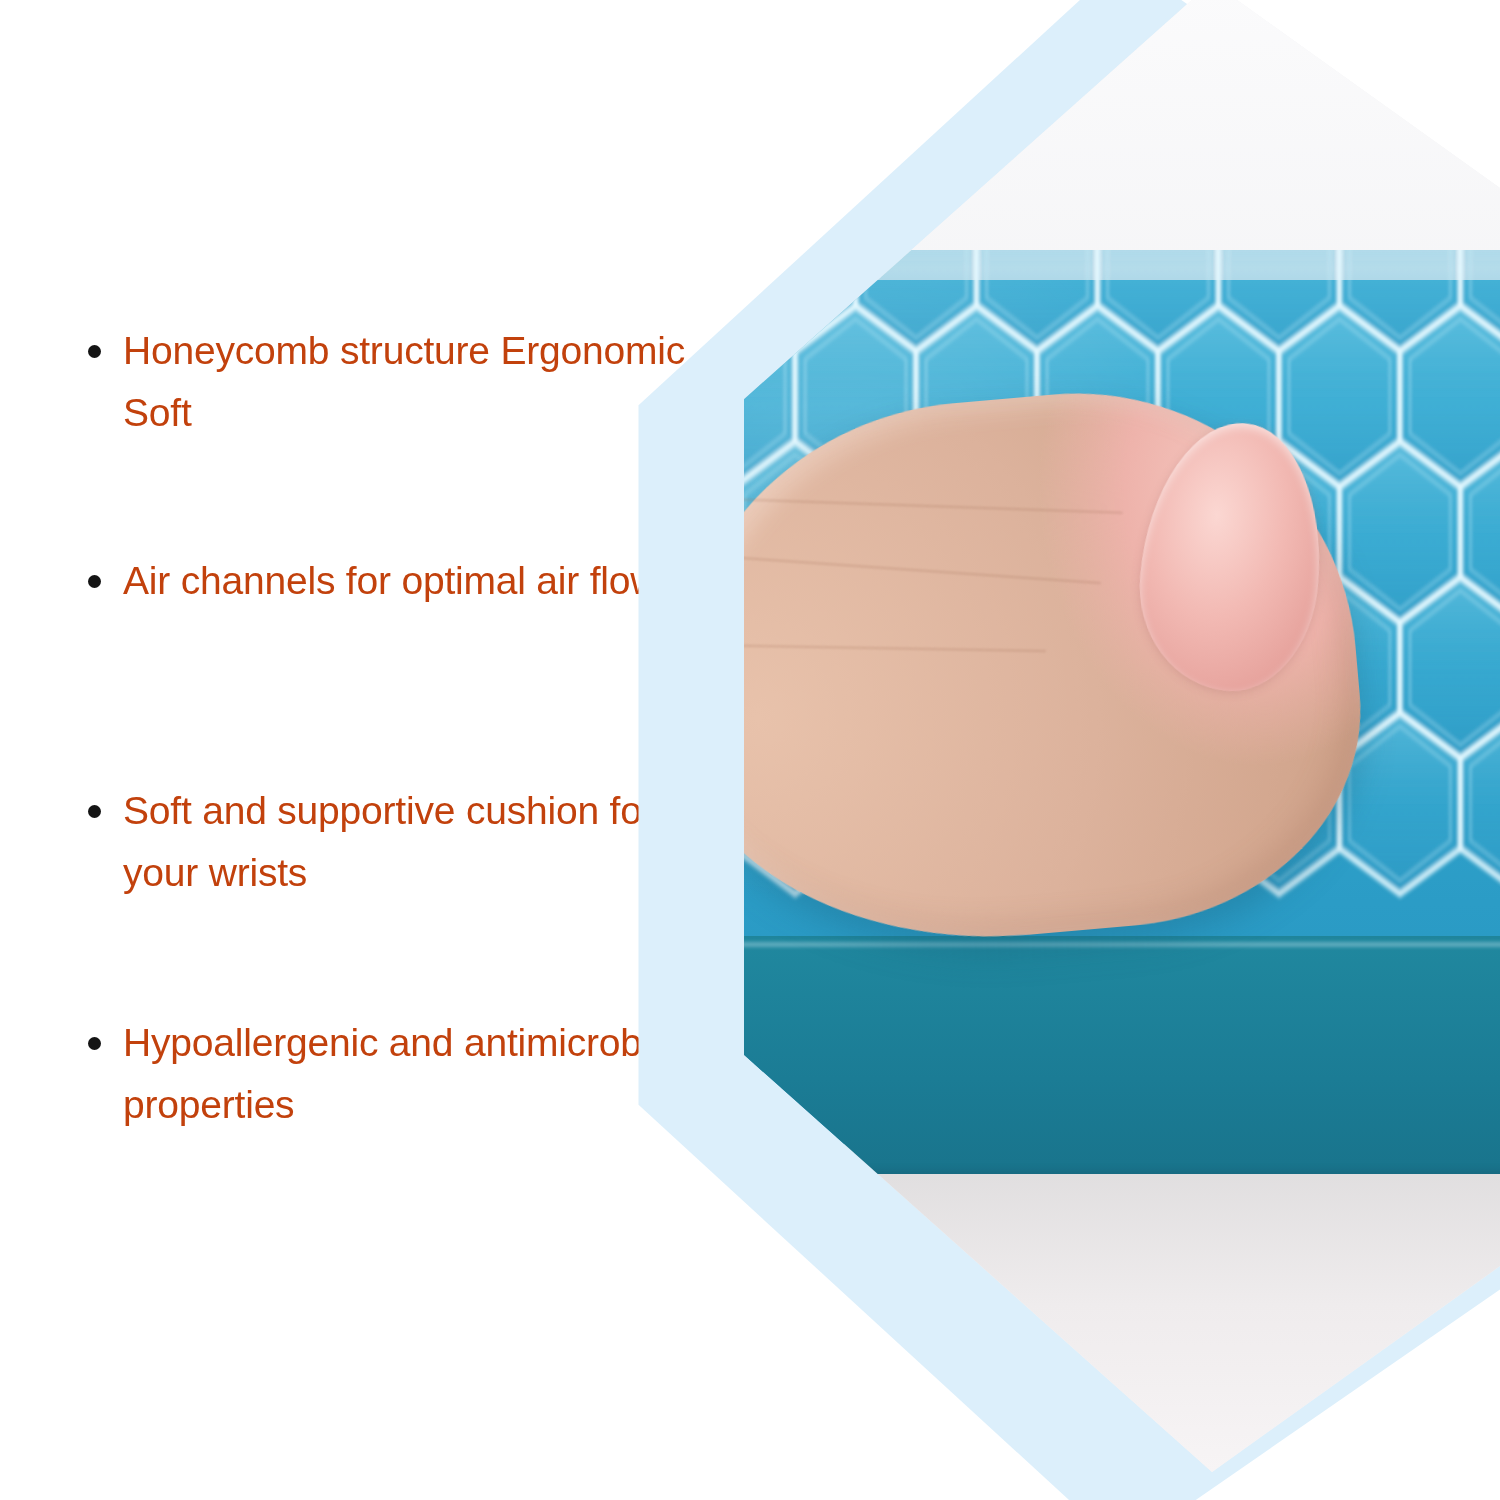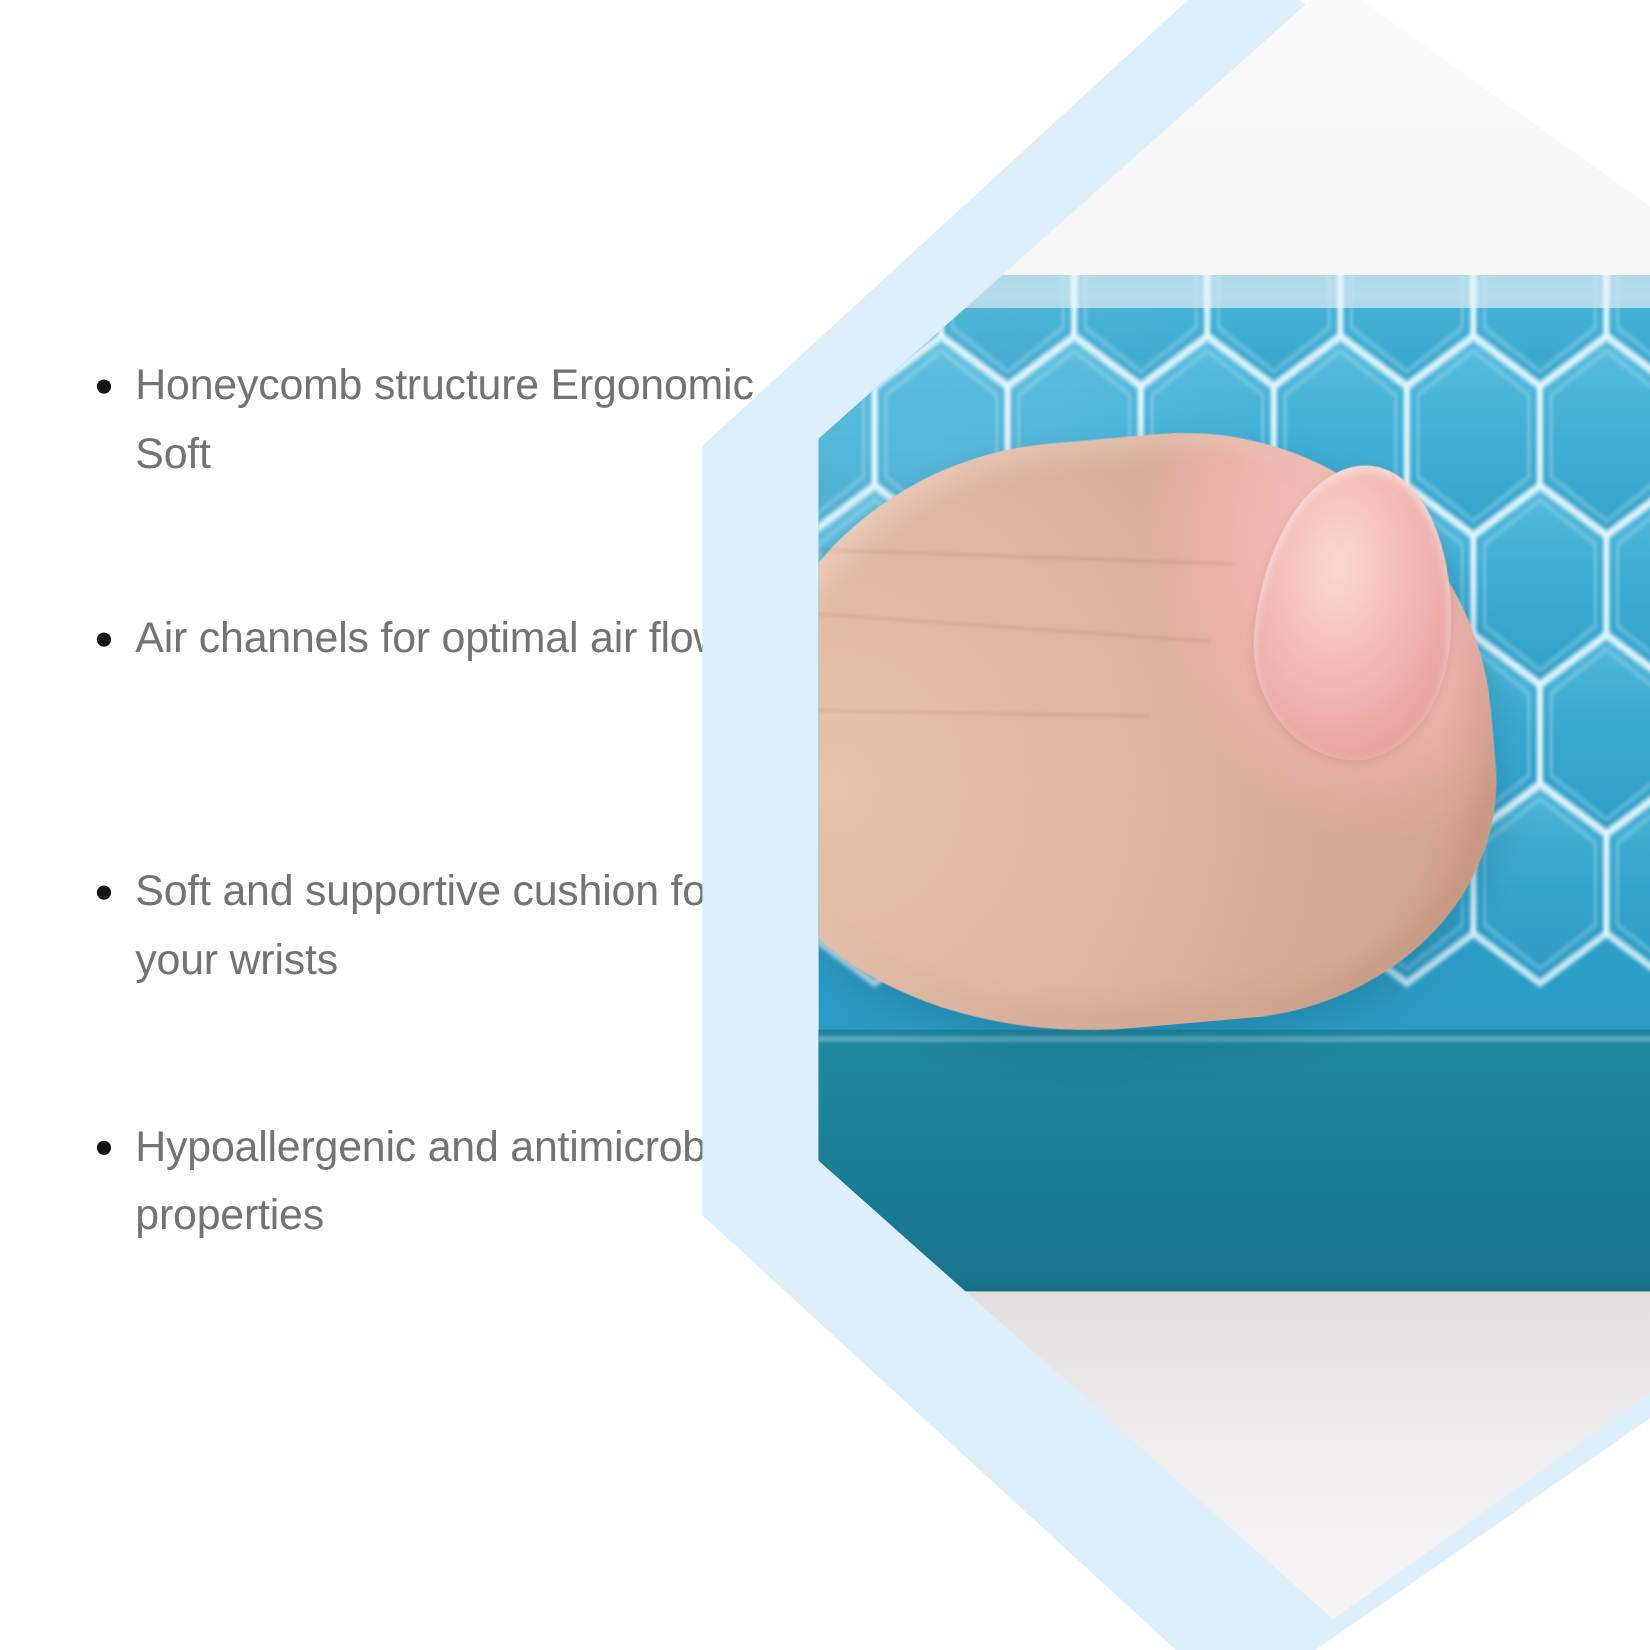"Honeycomb structure Ergonomic Soft" .feature-text { color: #737373 -> #c2410c }
